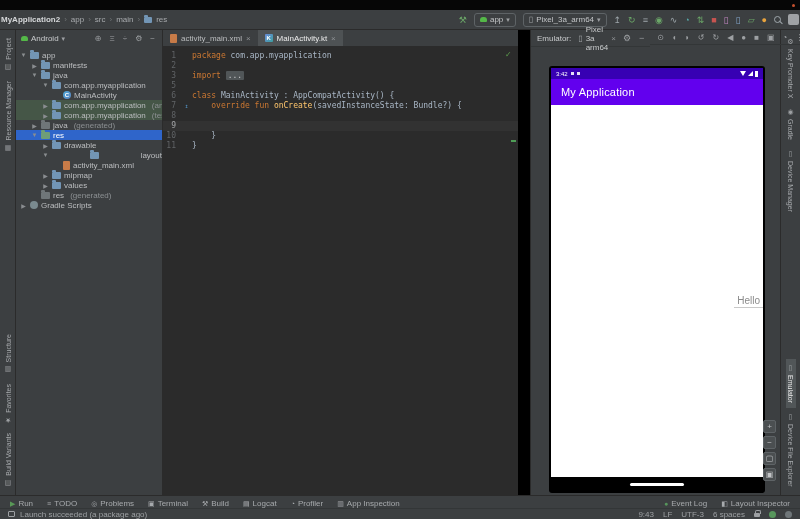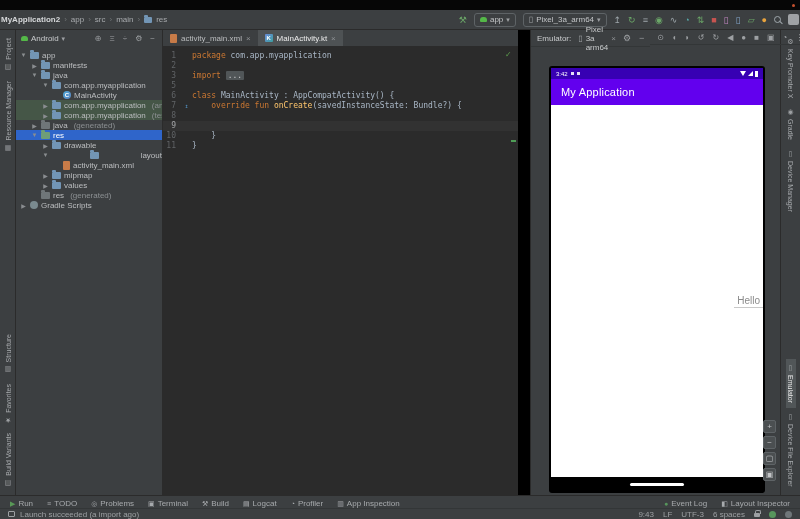"Launch succeeded (a import ago)" span { text: import -> package }
